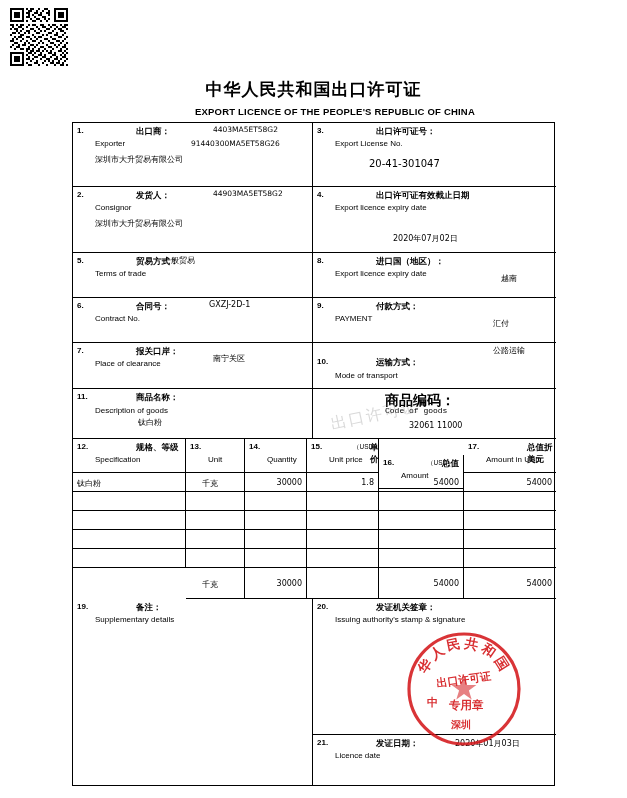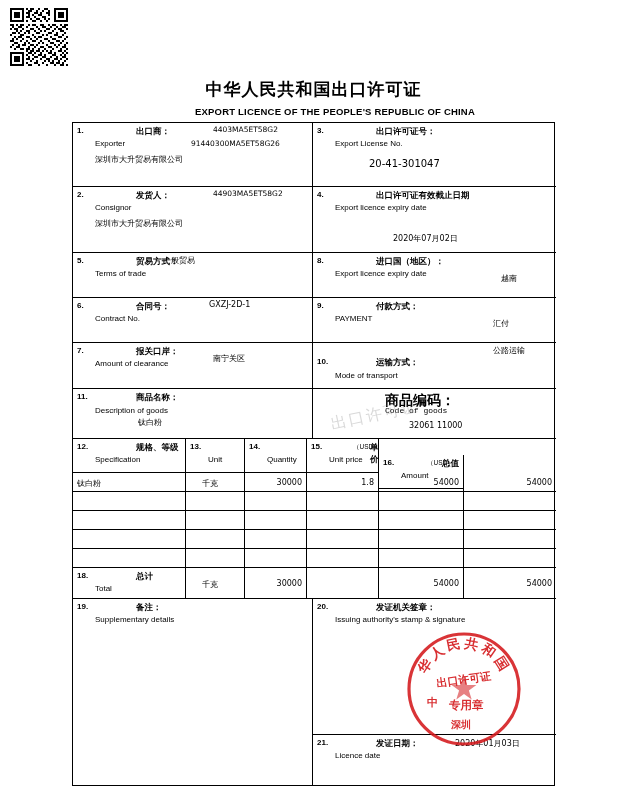"Amount of clearance" span.lbl-en { text: Amount -> Place }
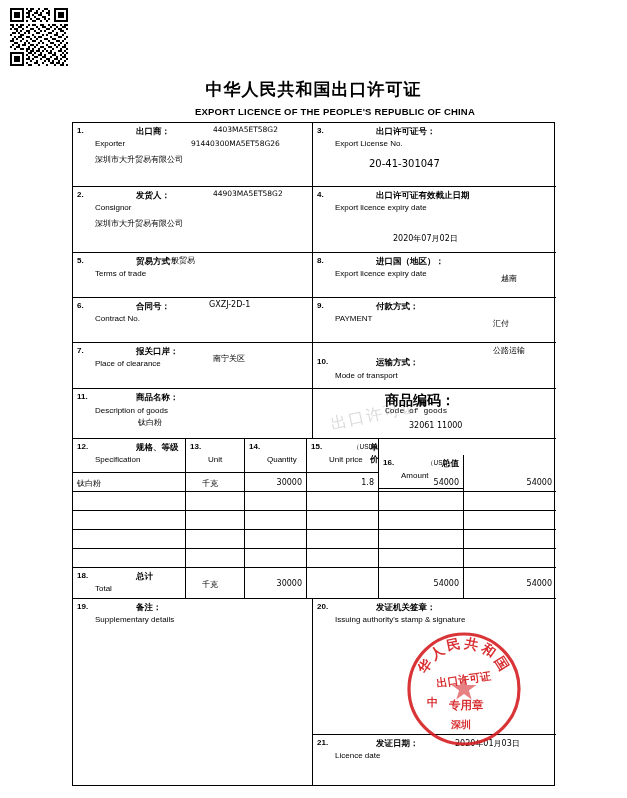"17." div.cell { html: none -> <div> <span>17.</span> <span>总值折美元</span> <span>Amount in USD</span> </div> }
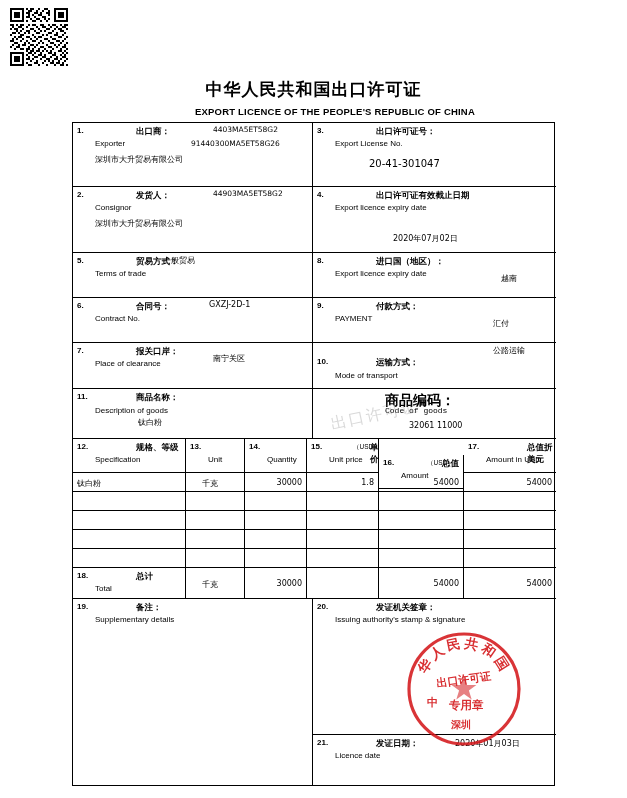"18." div.cell { html: <div> <span>18.</span> <span>总计</span> <span>Total</span> </div> -> none }
